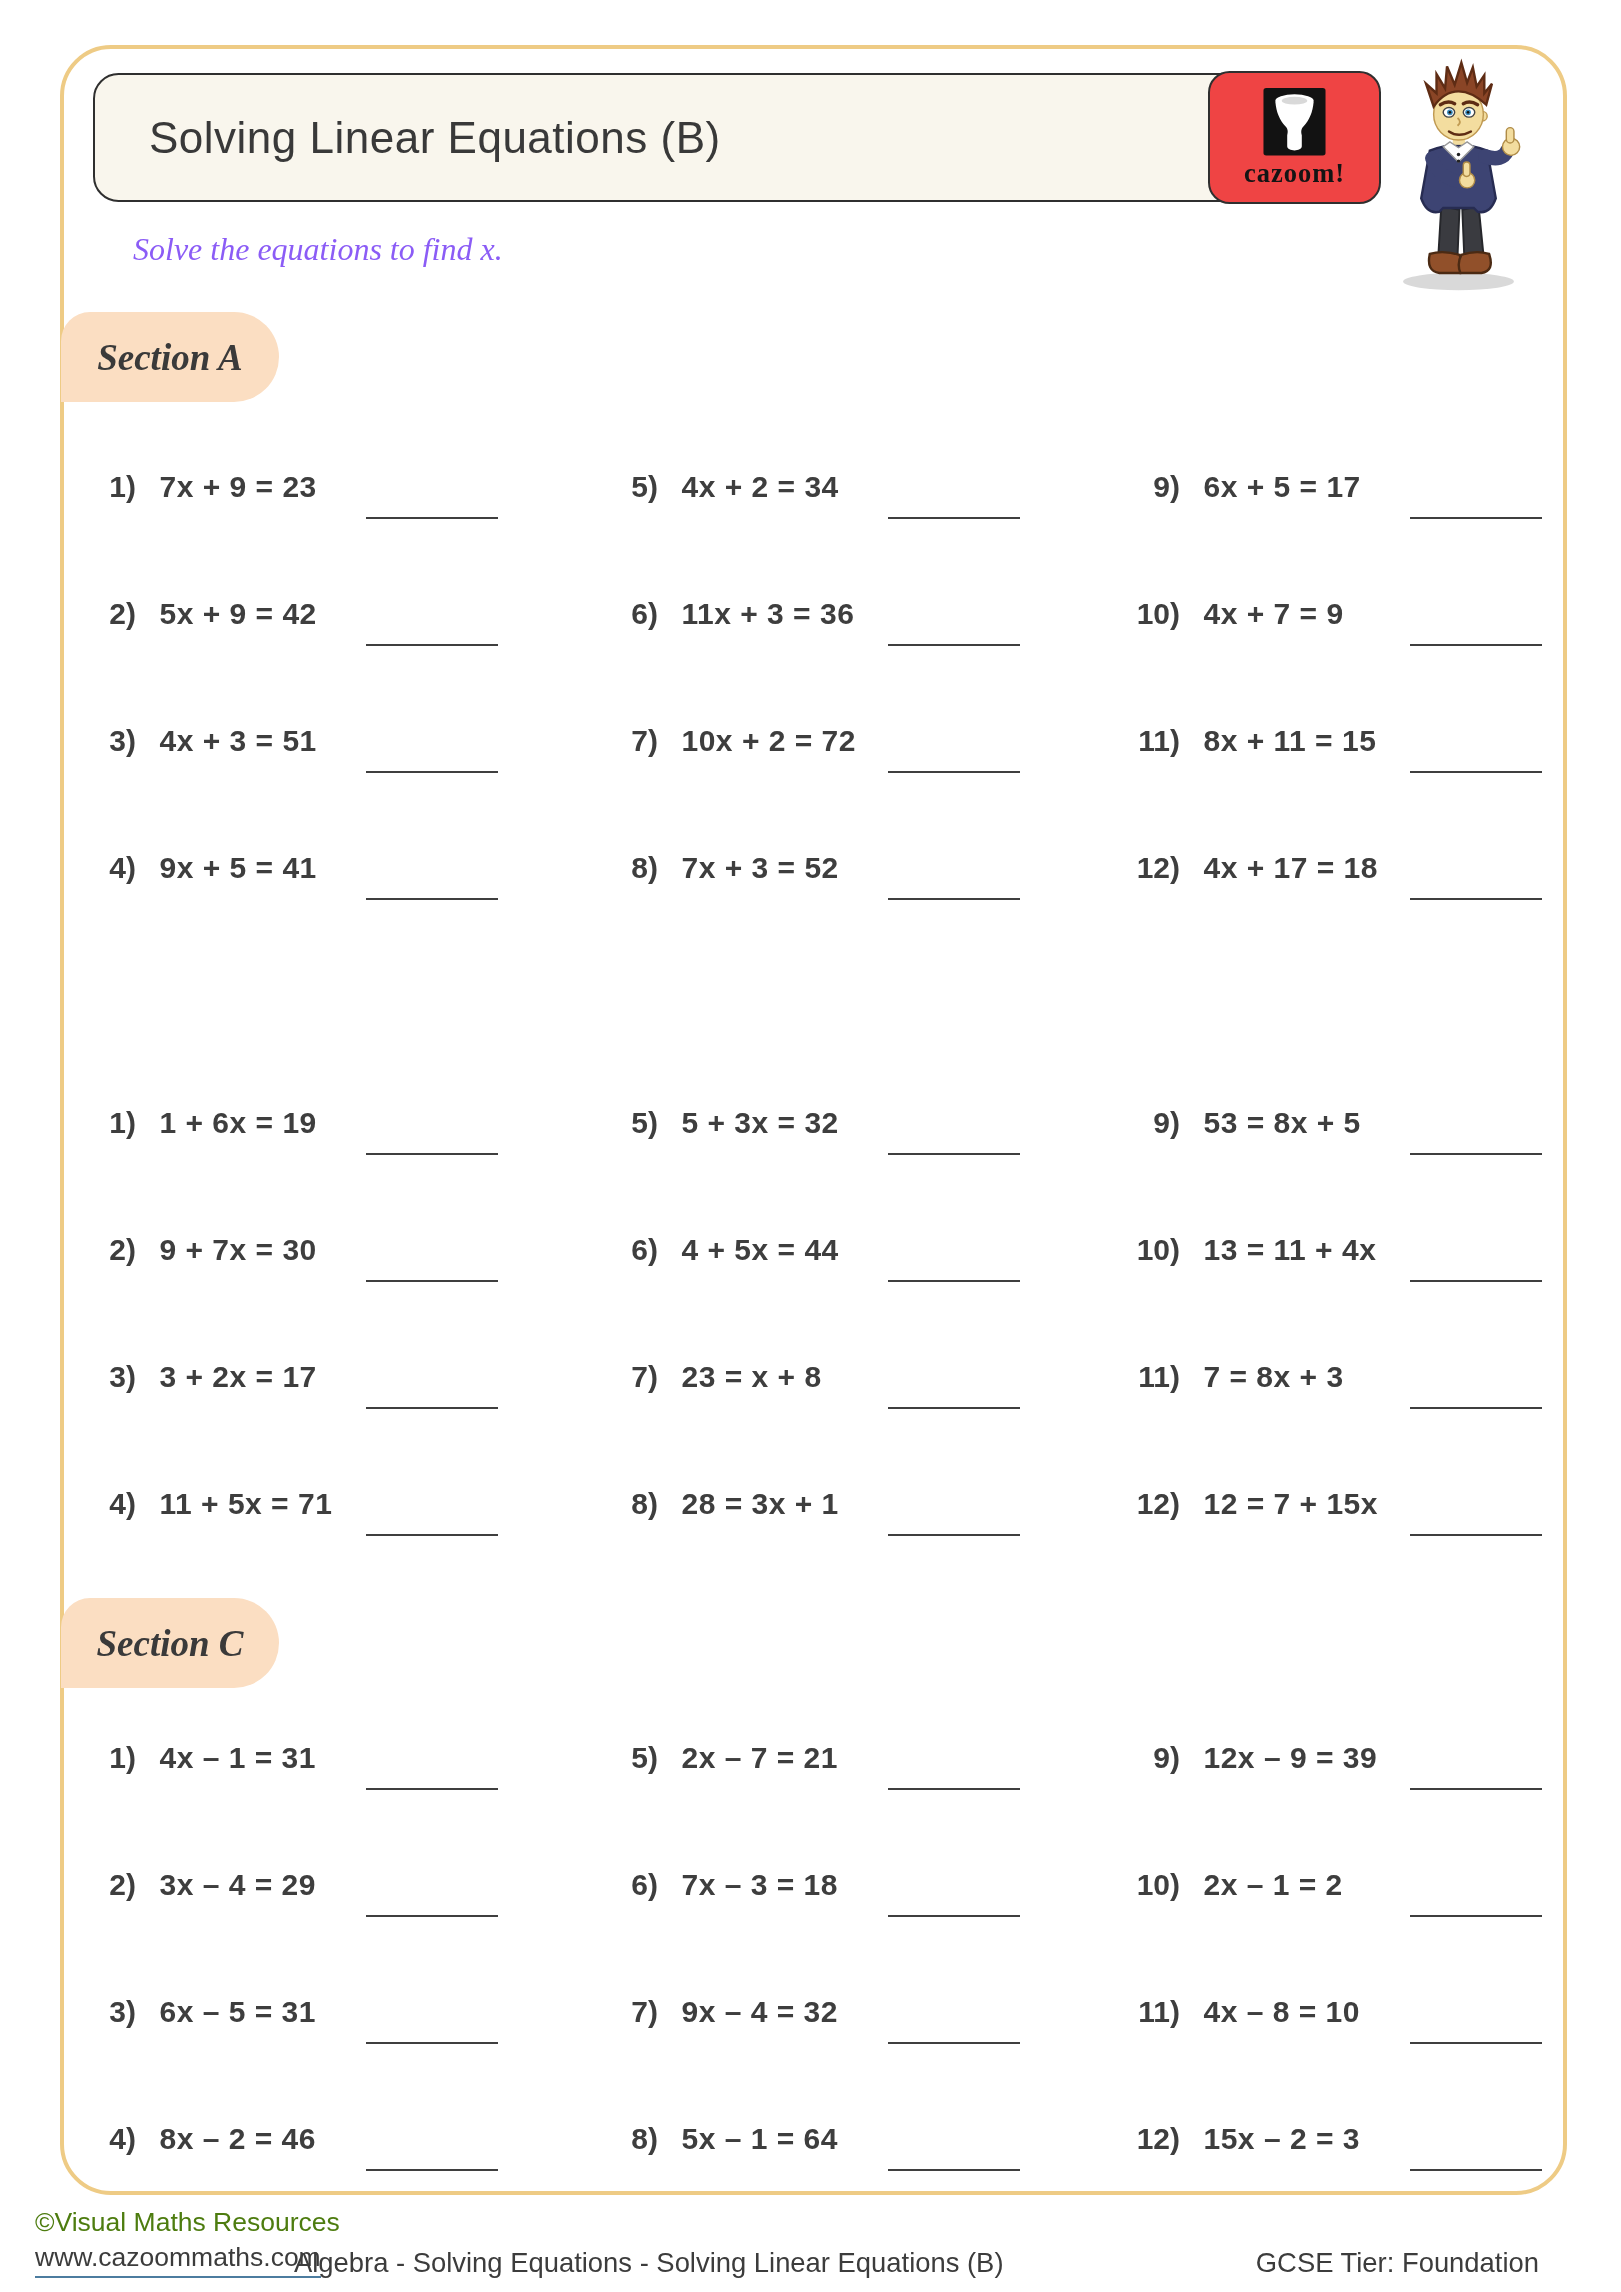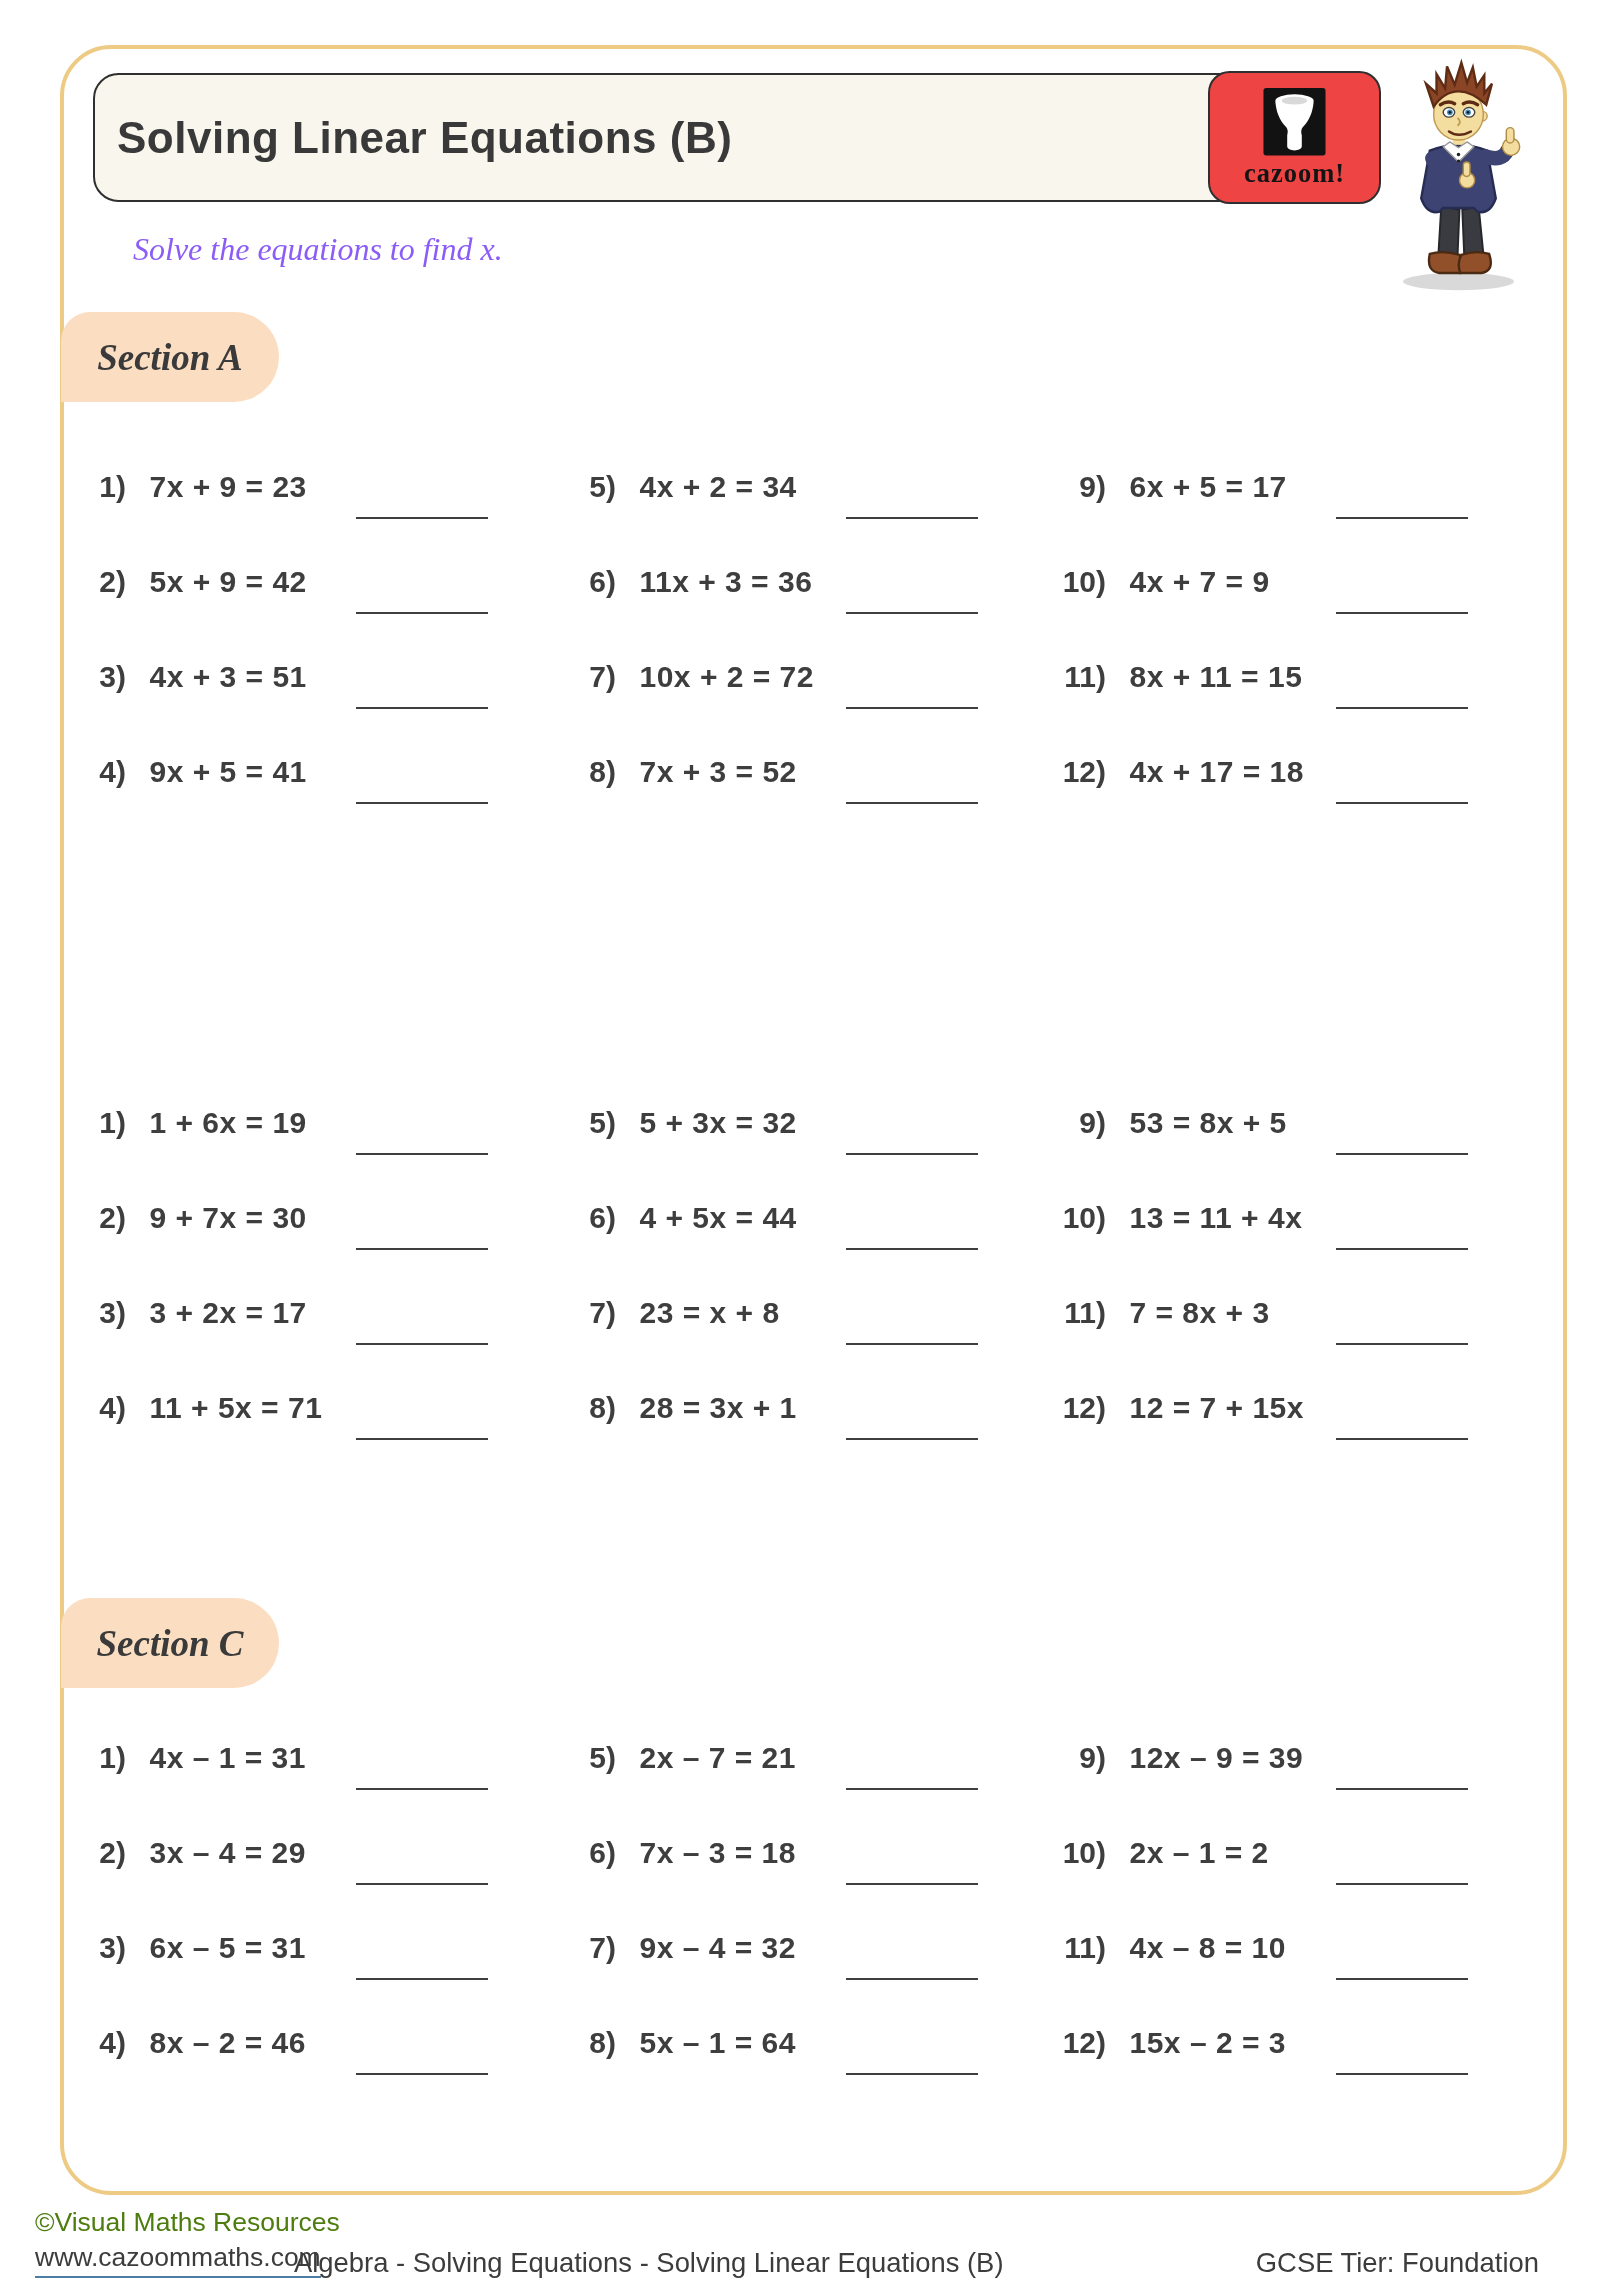"Solving Linear Equations (B)" .title { font-weight: bold -> normal; padding-left: 22px -> 54px }
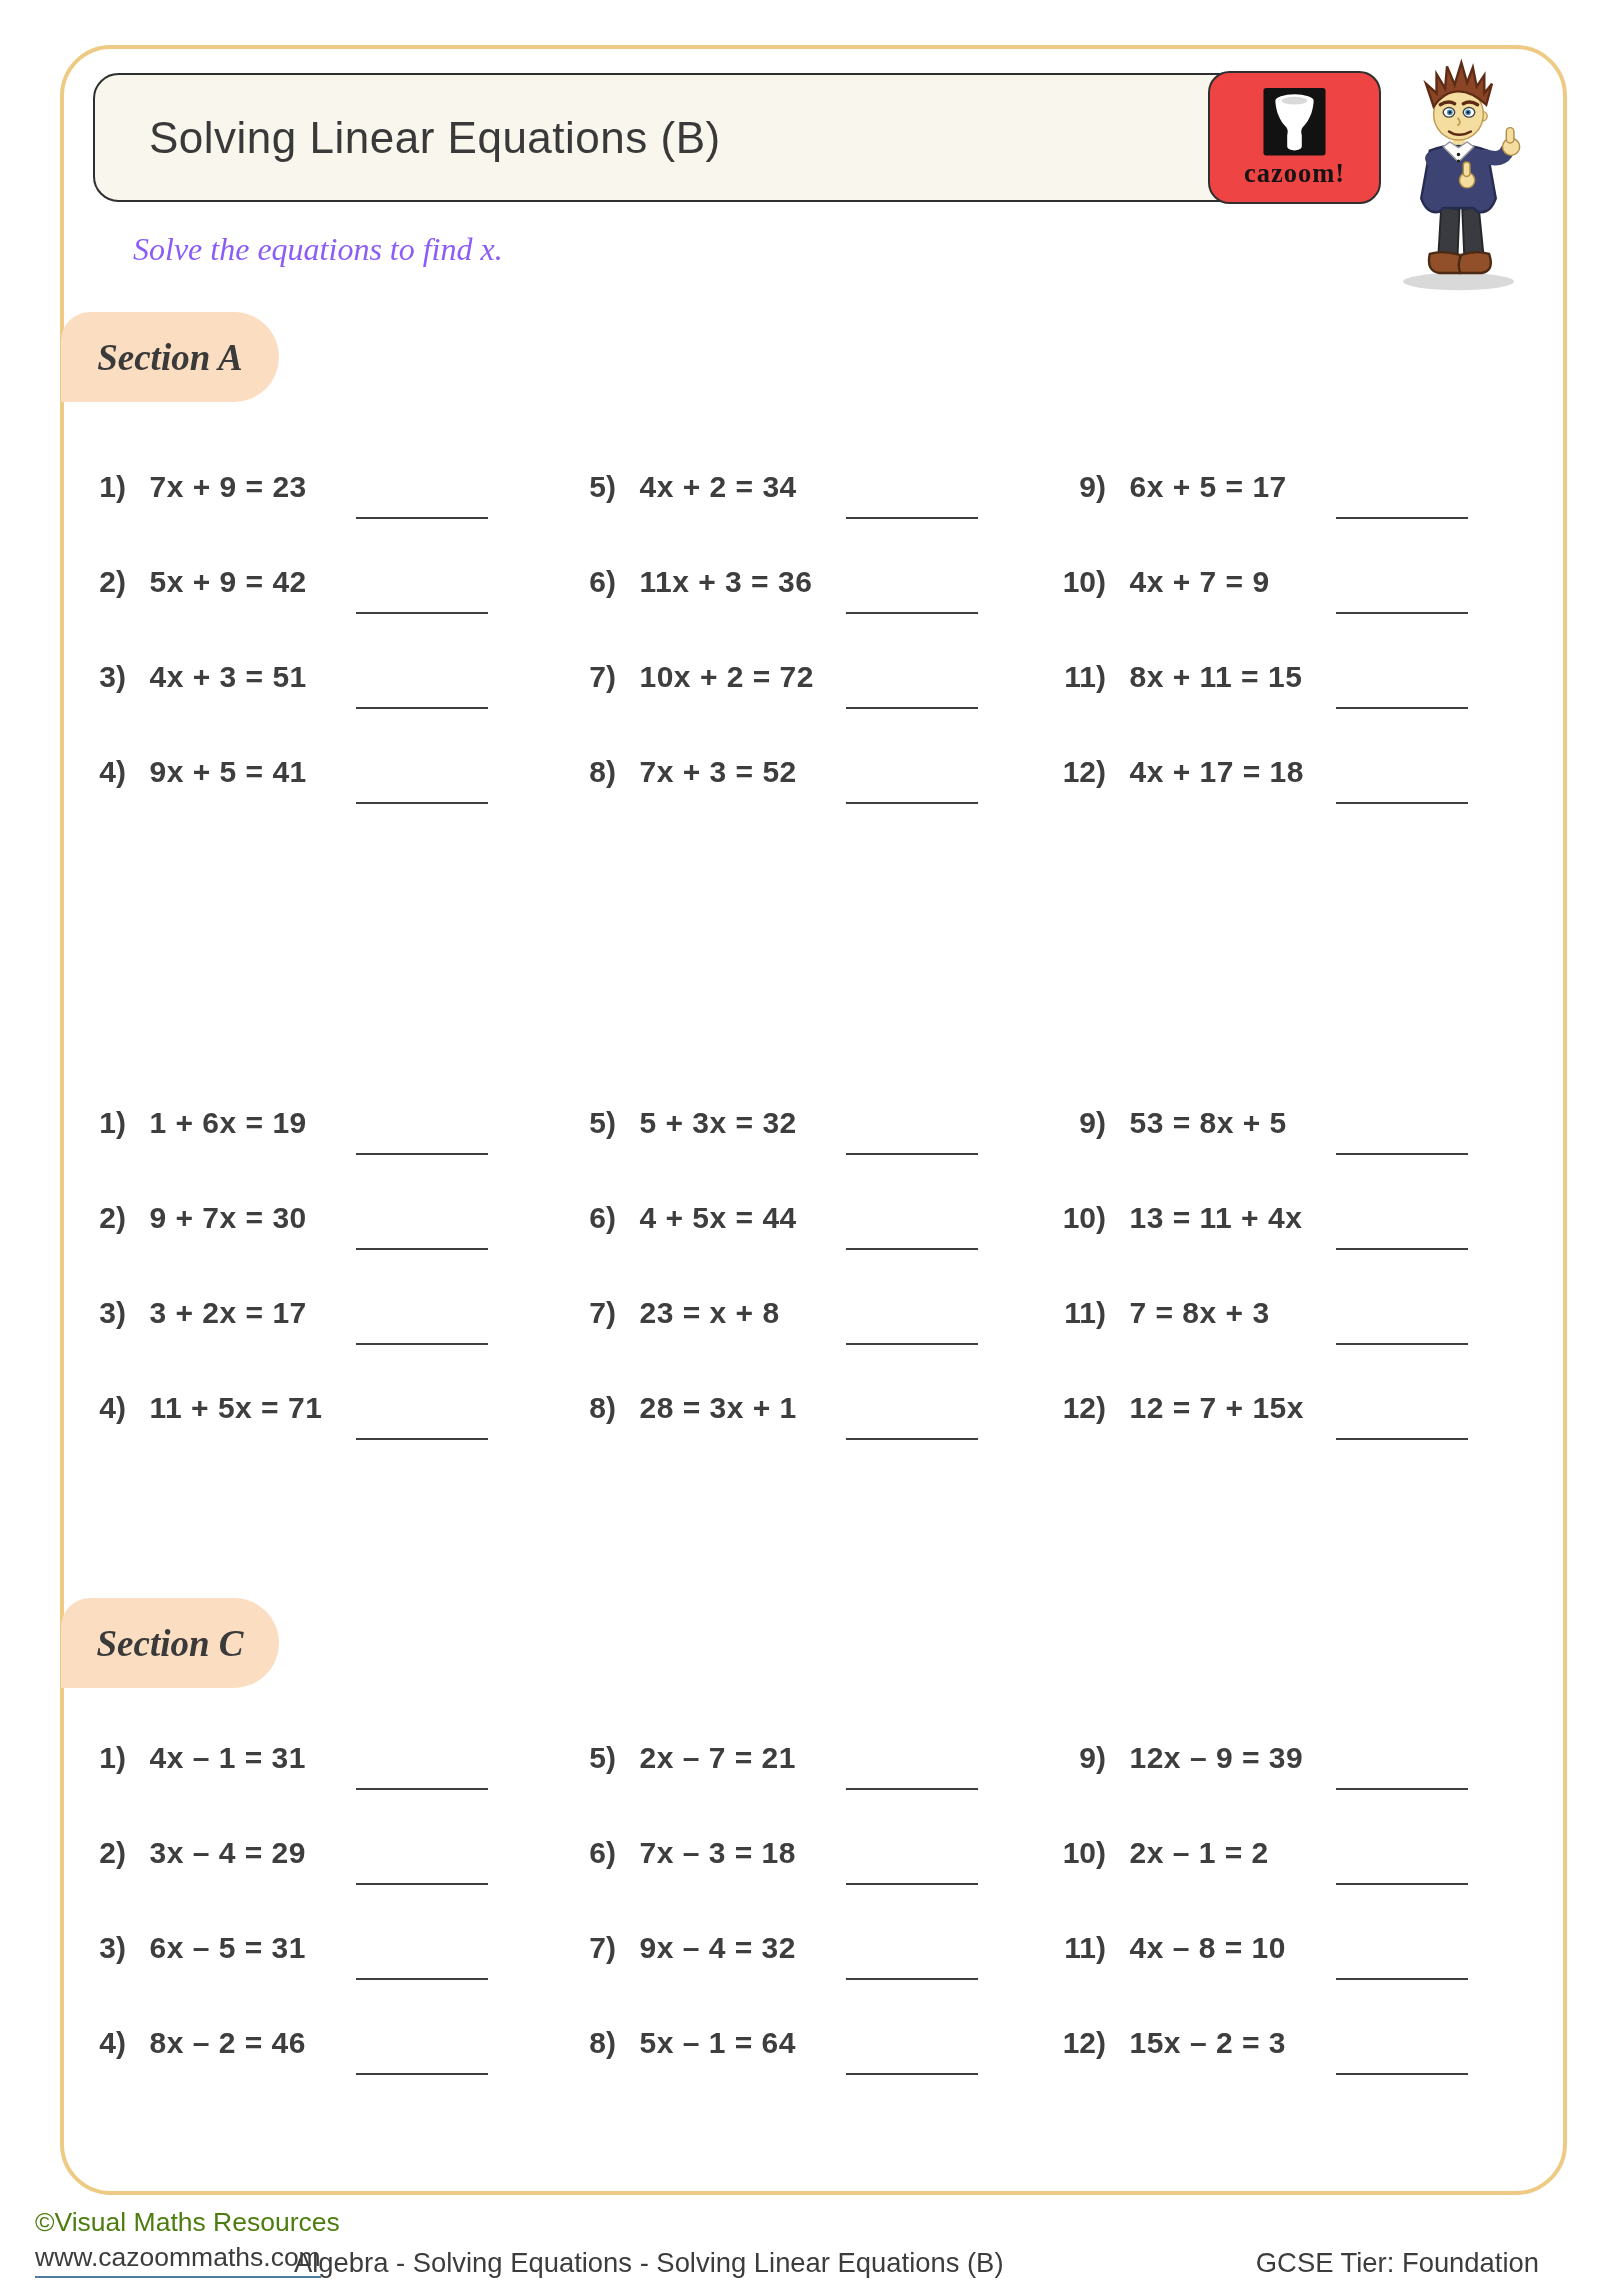"1) 7x + 9 =" .problems { gap: none -> 32px; left: 72px -> 82px }
